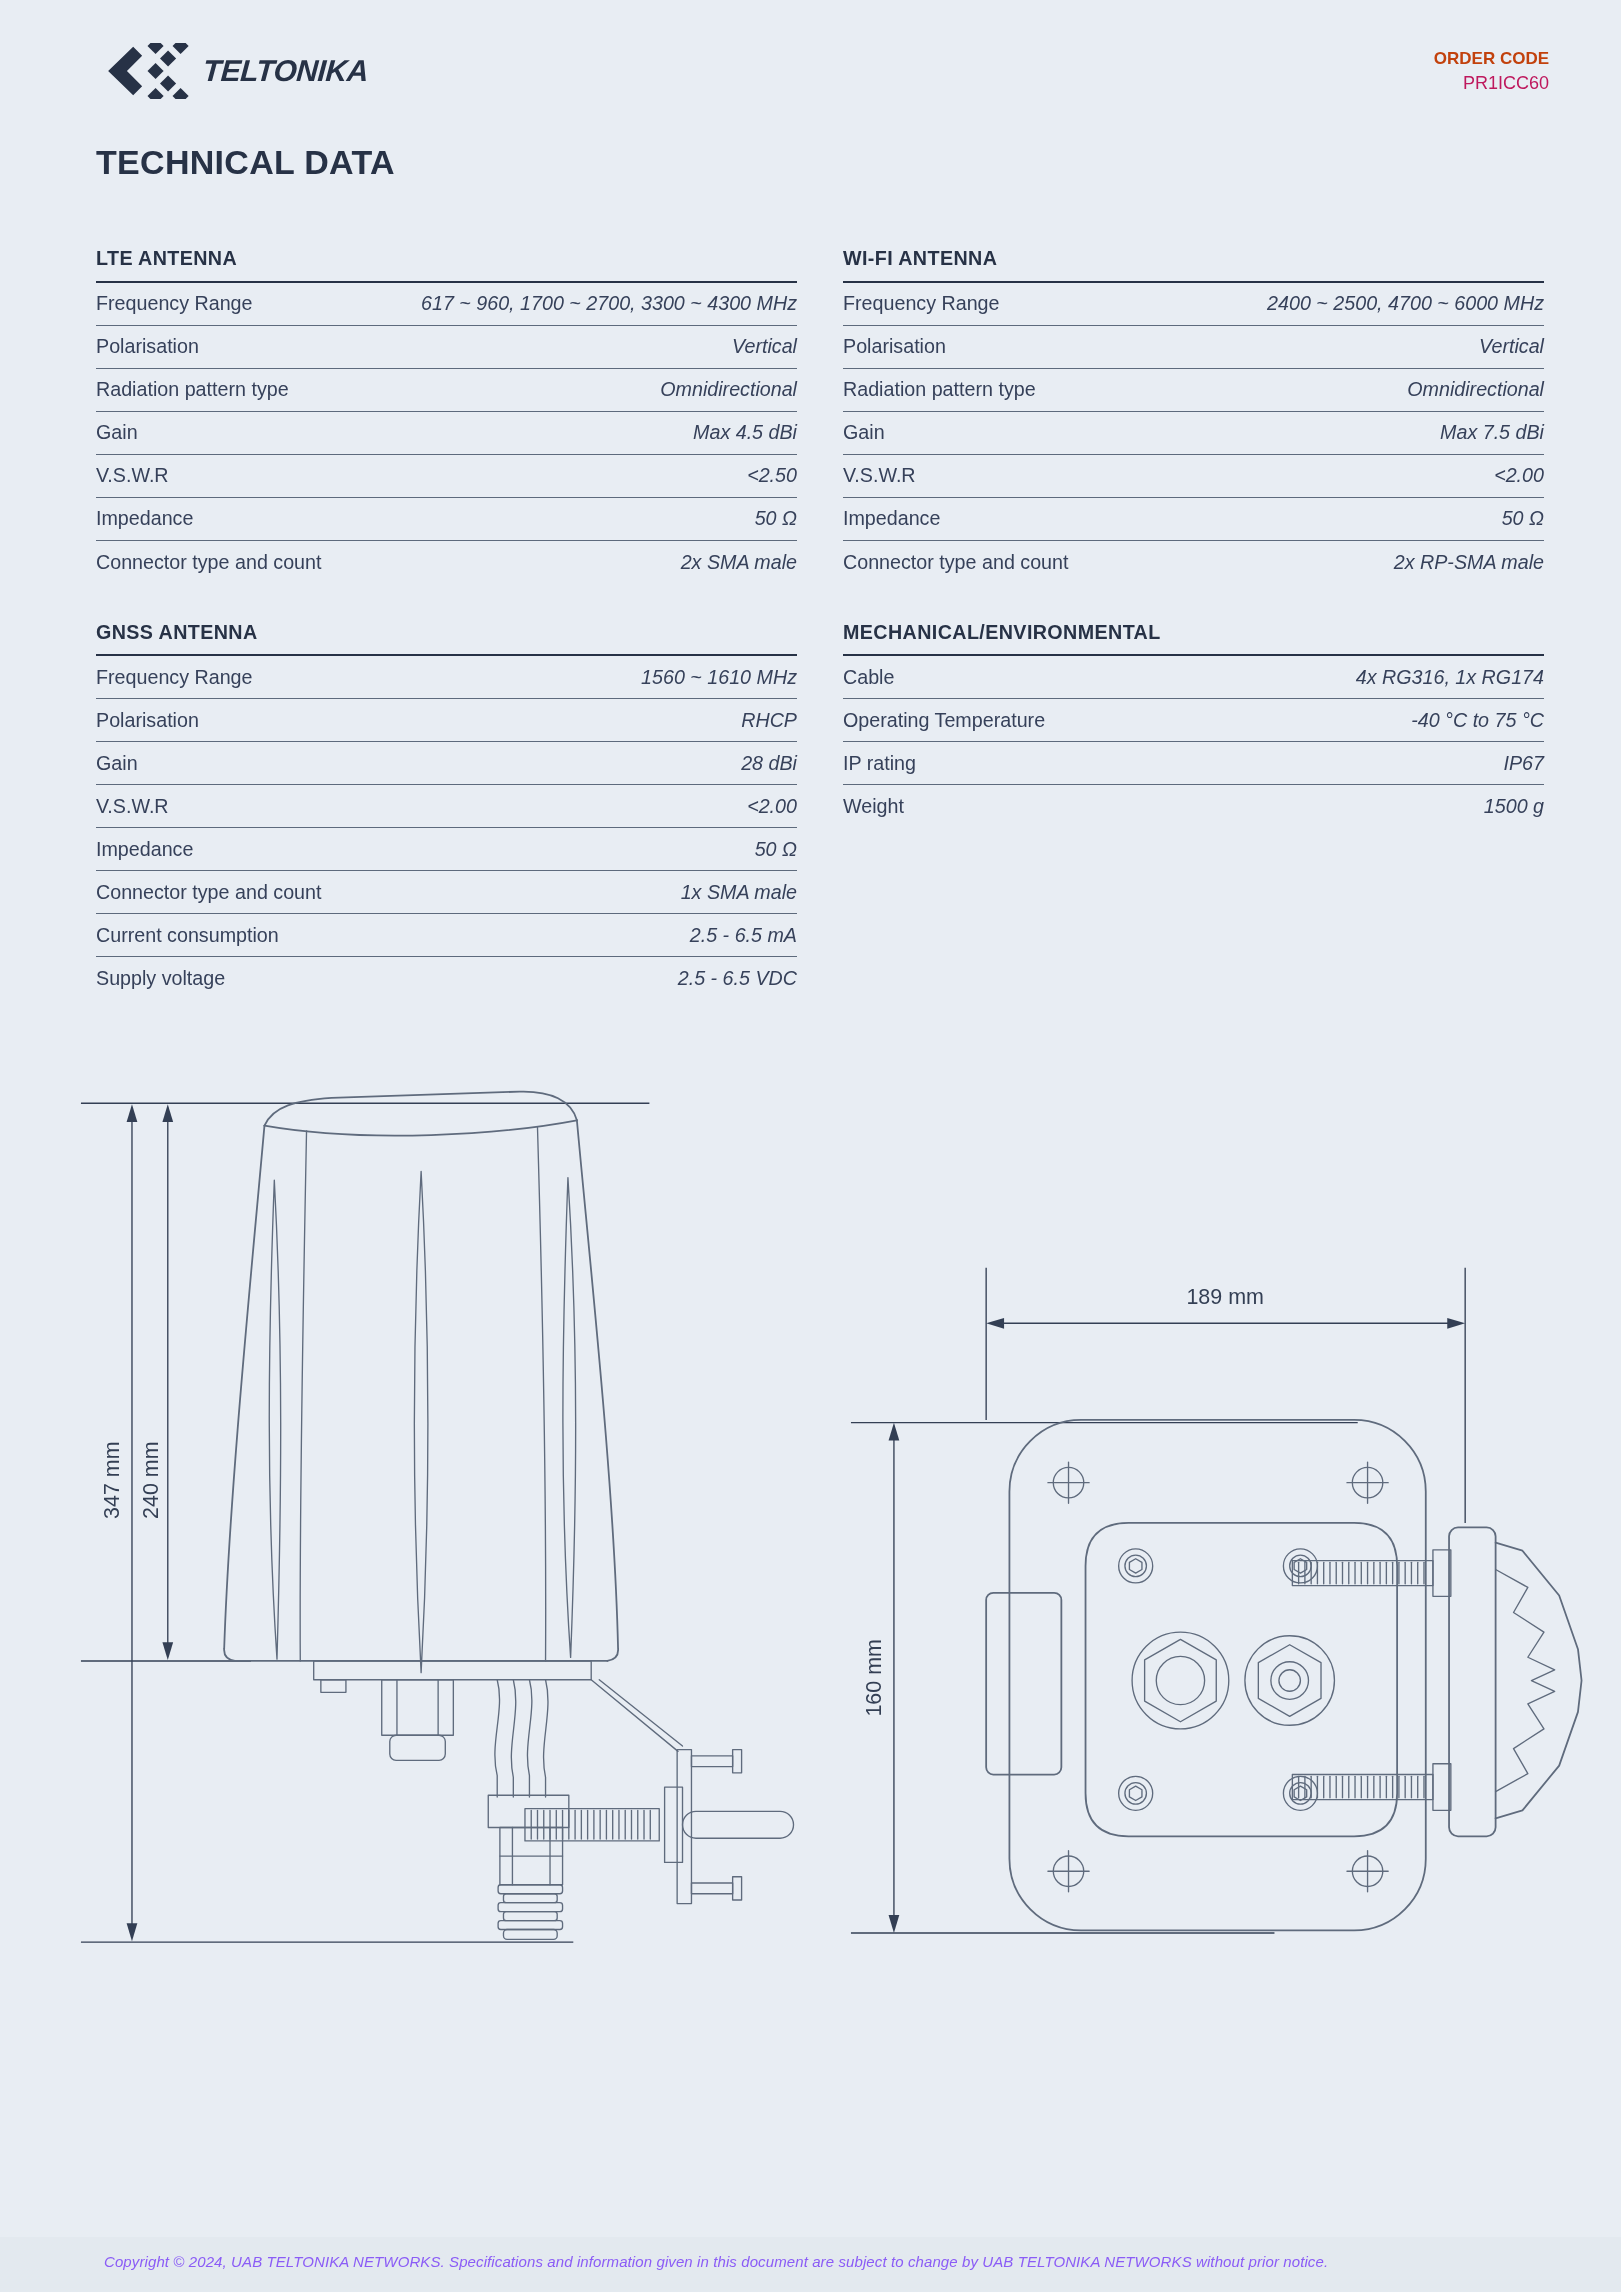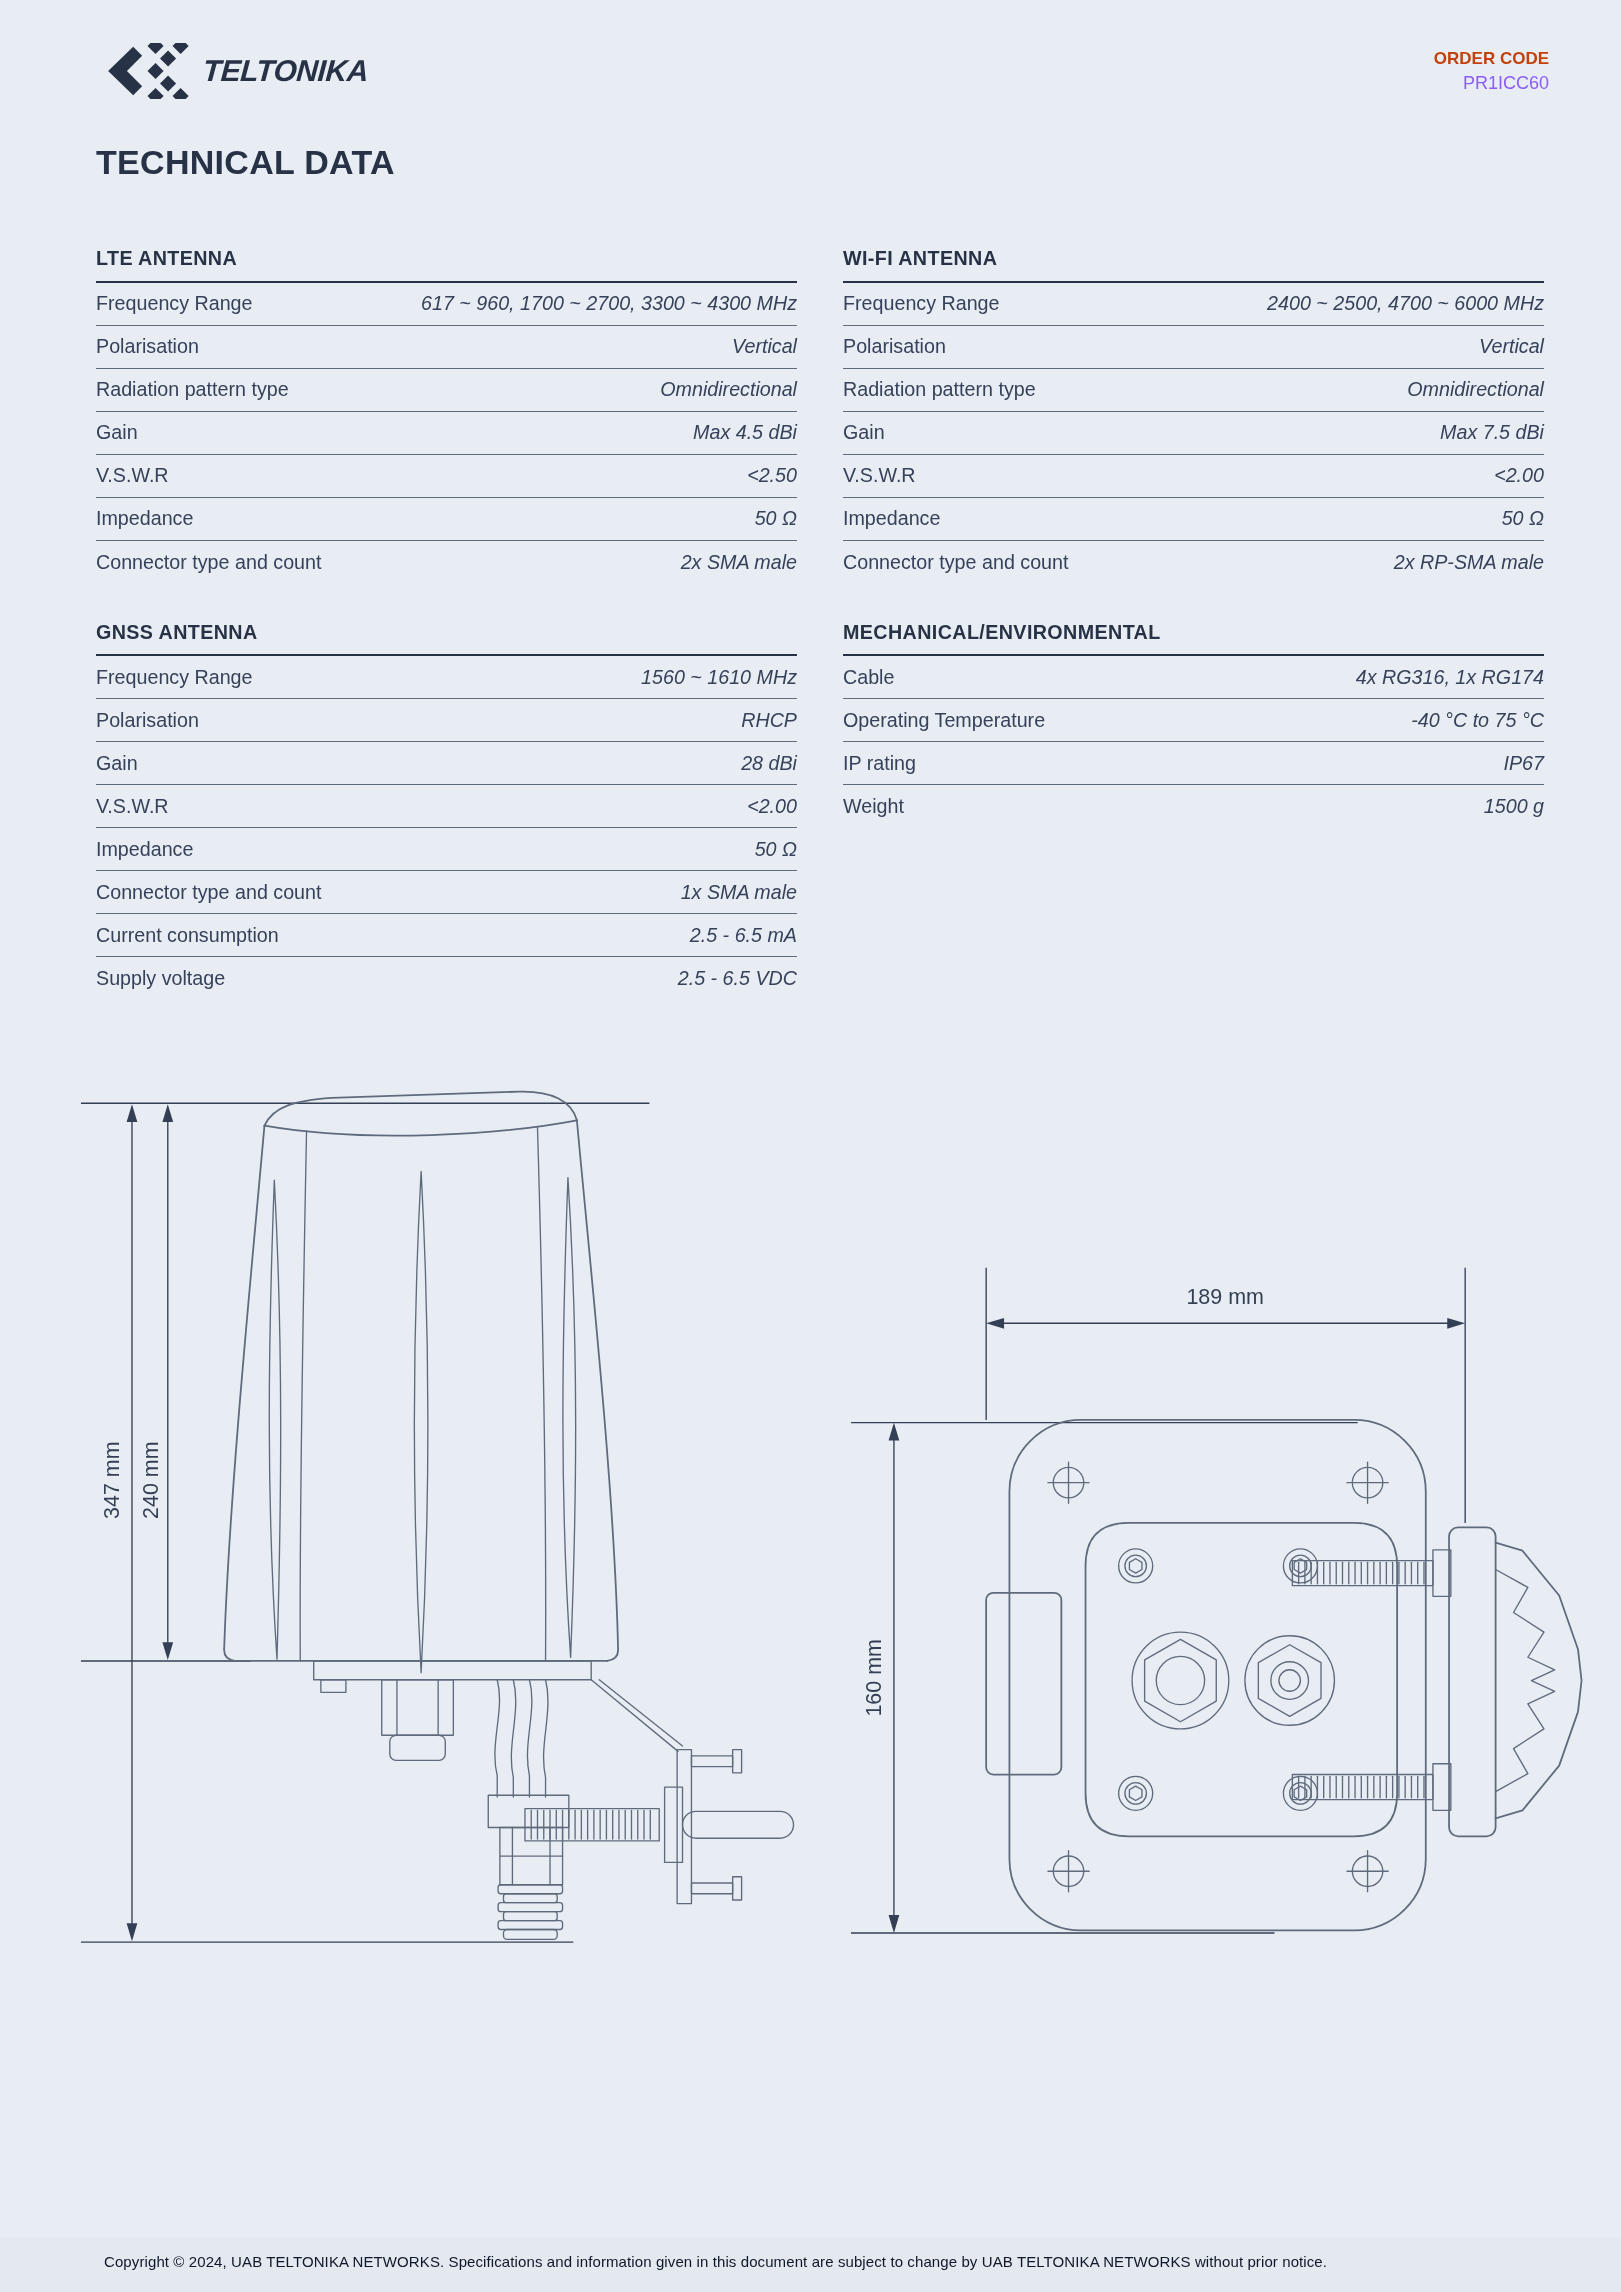"PR1ICC60" .ordercode .oc-value { color: #8b5cf6 -> #be185d }
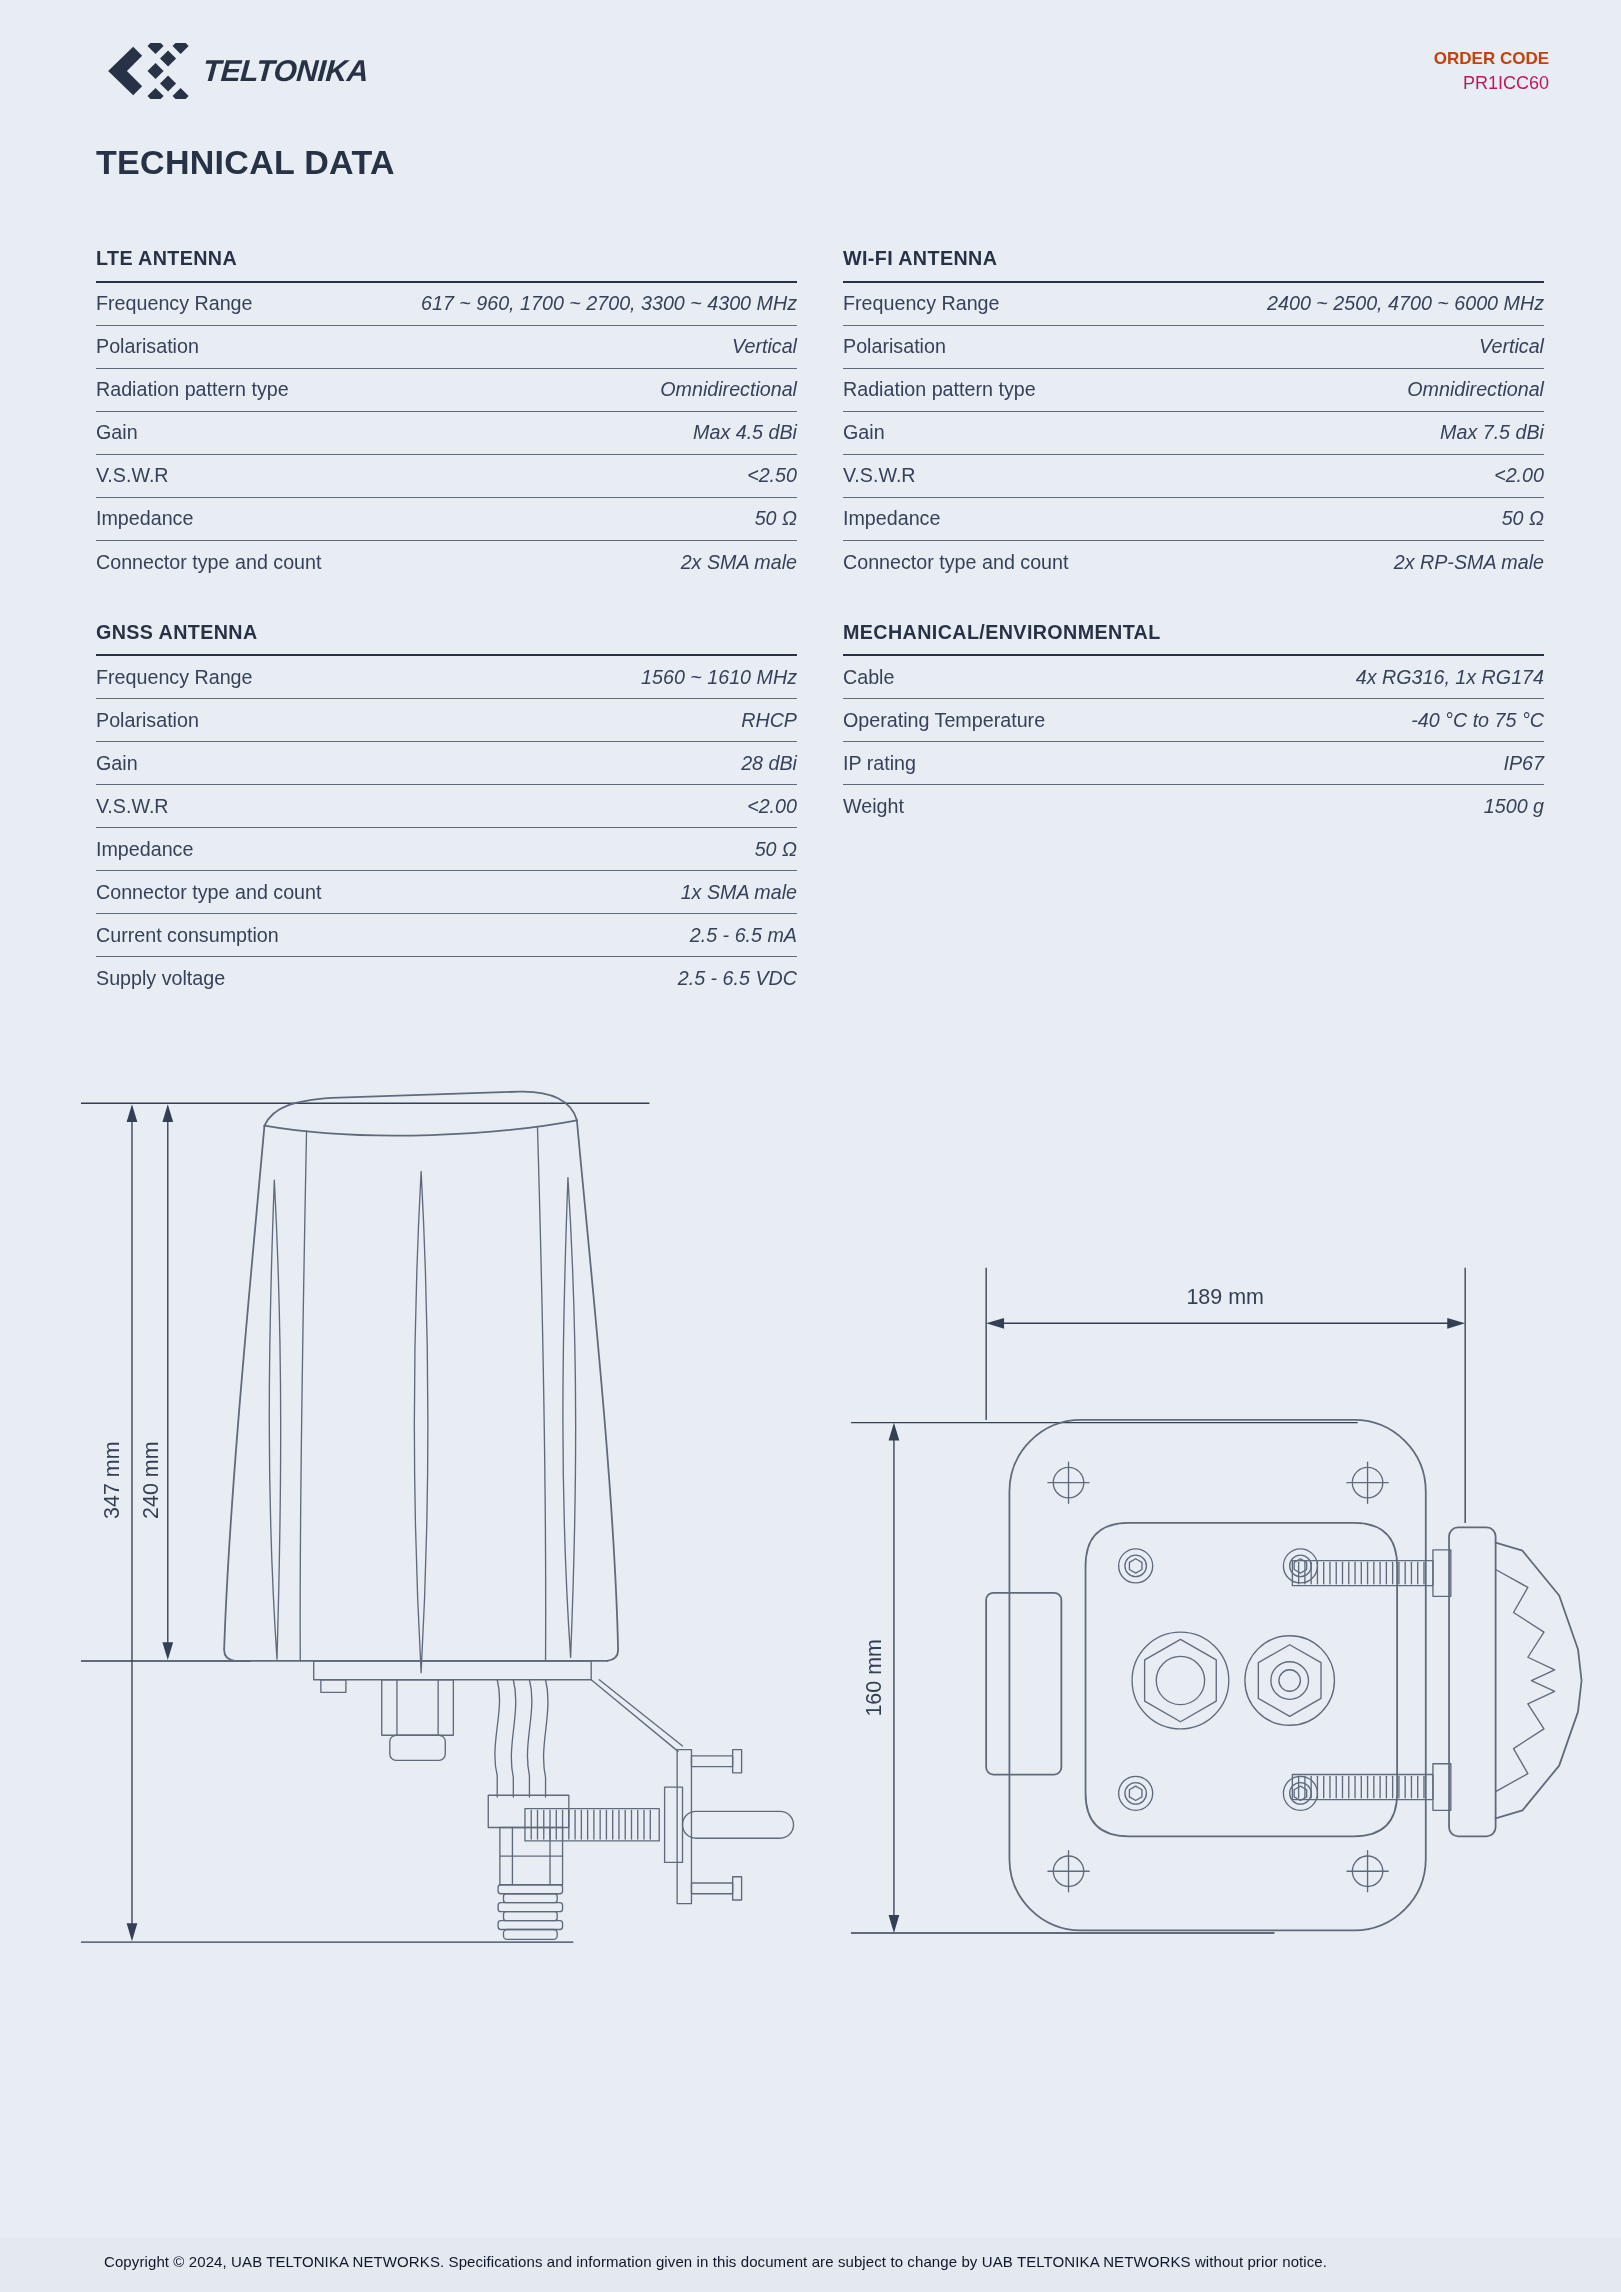"Copyright © 2024, UAB TELTONIKA" .footer-text { color: #0f172a -> #8b5cf6; font-style: none -> italic }
